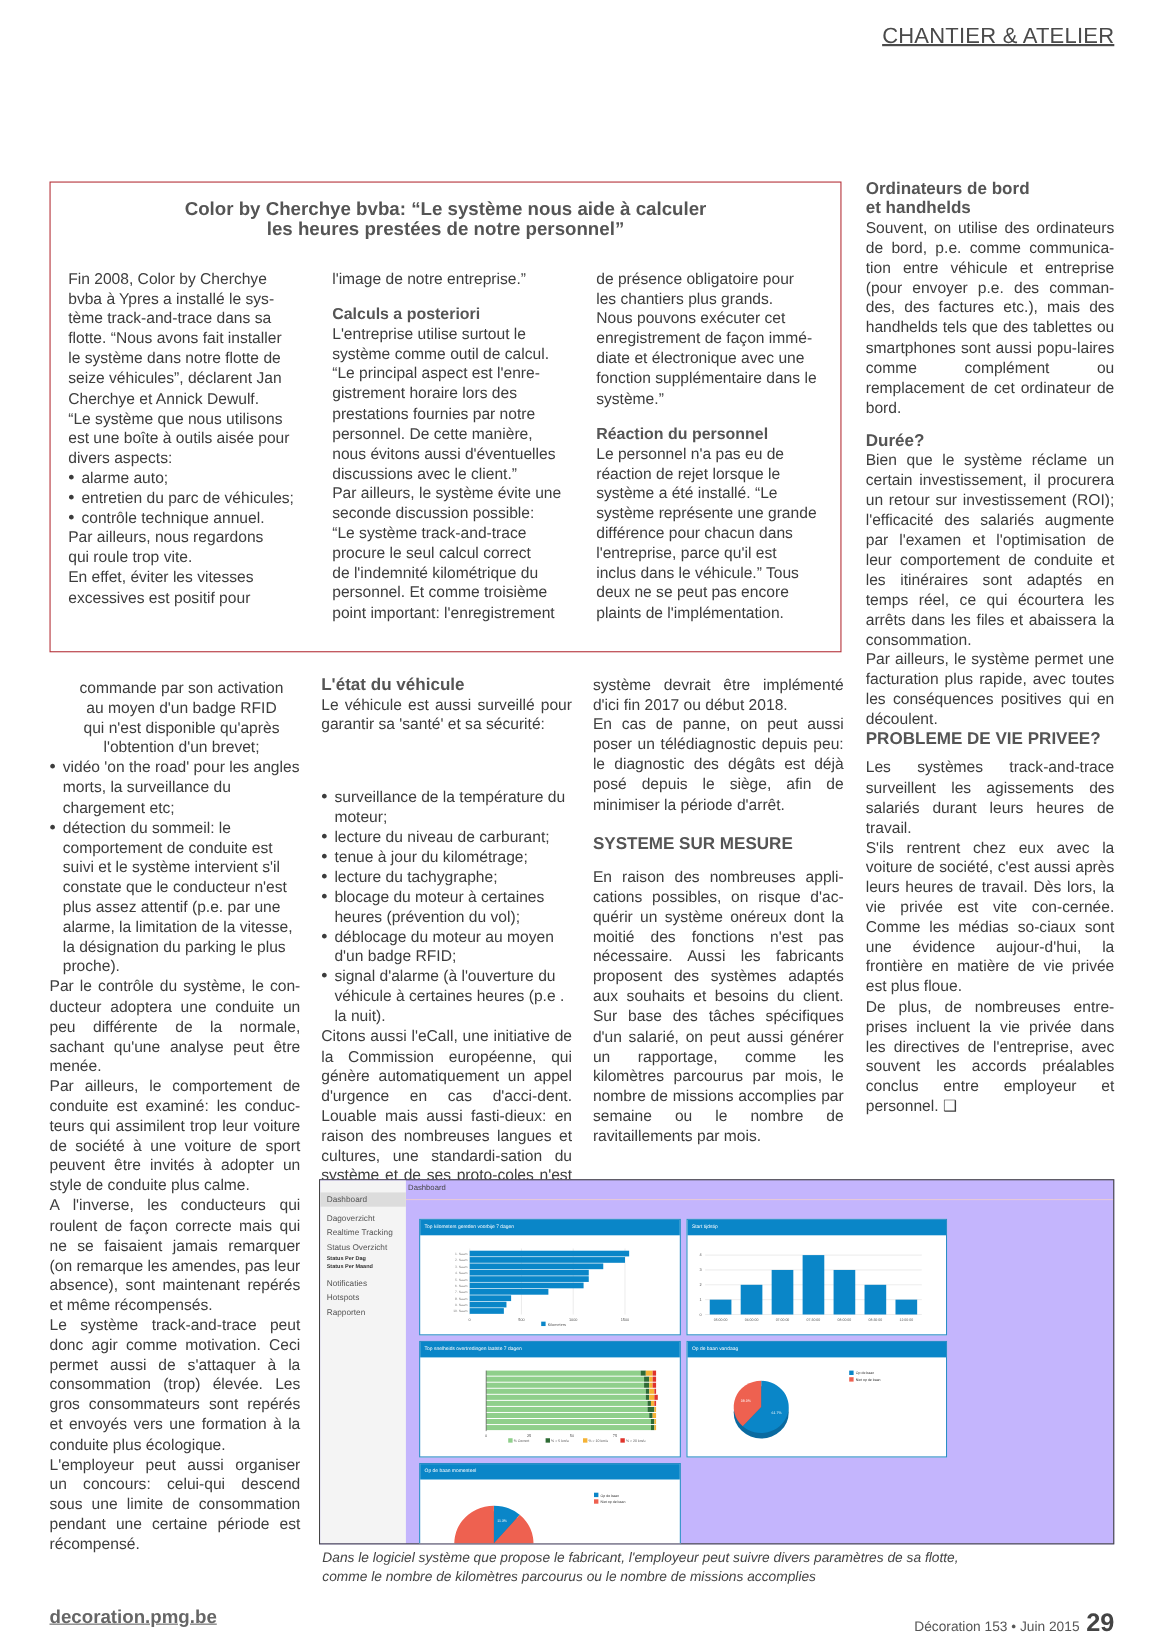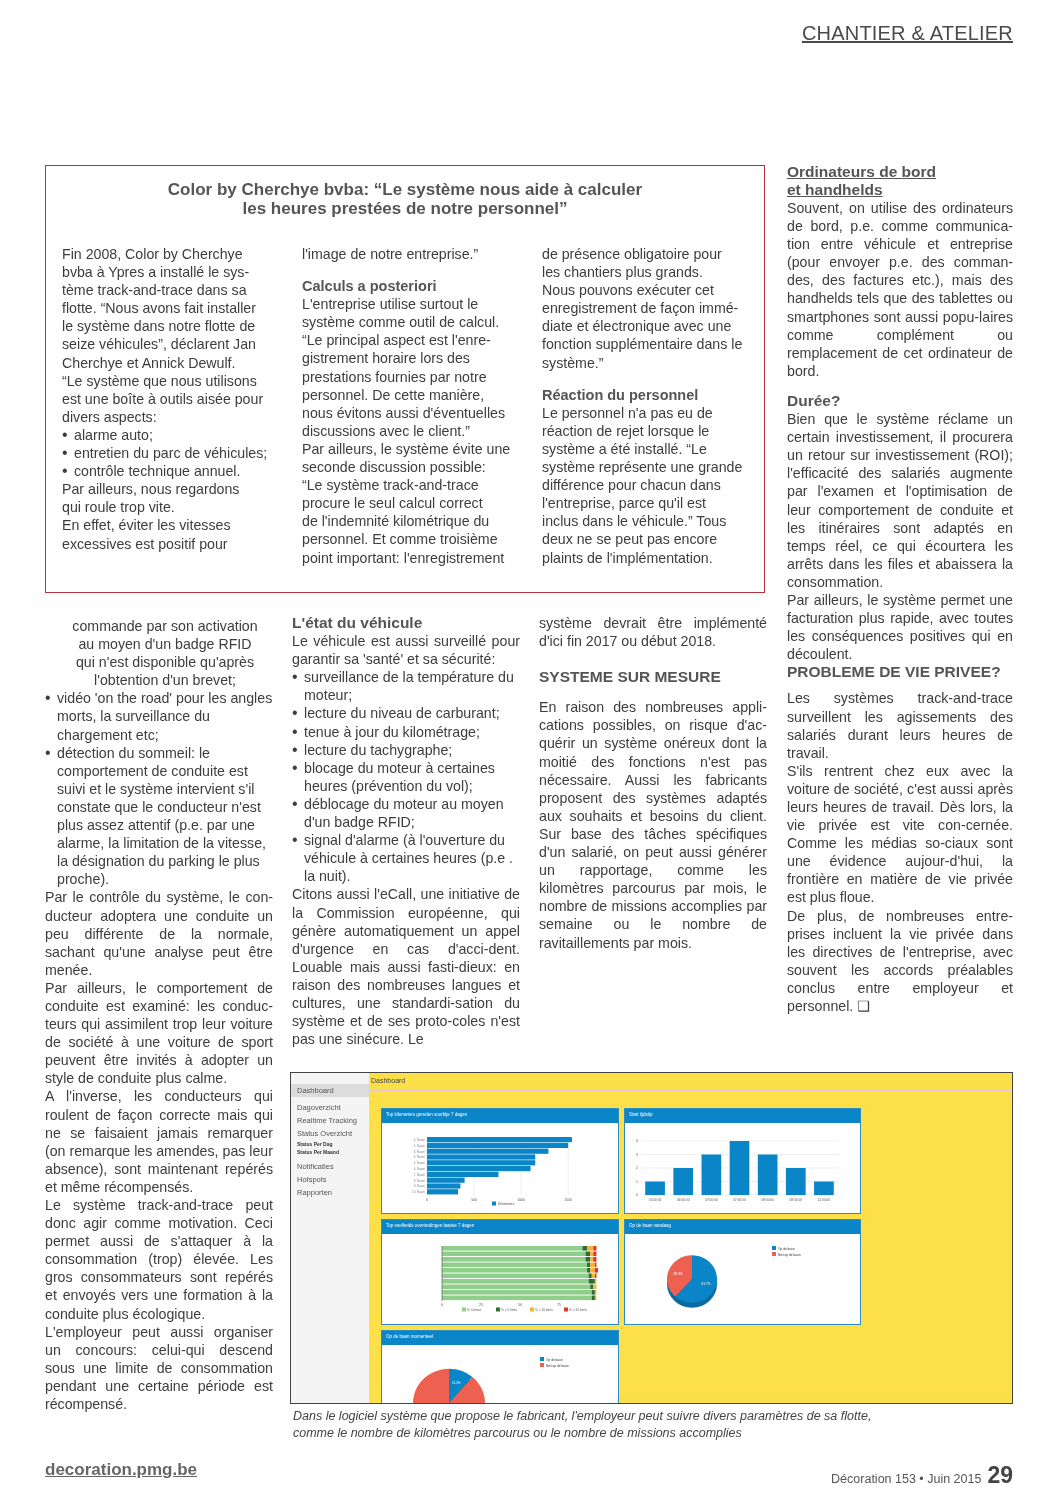"Ordinateurs de bord" p.h { text-decoration: underline -> none }
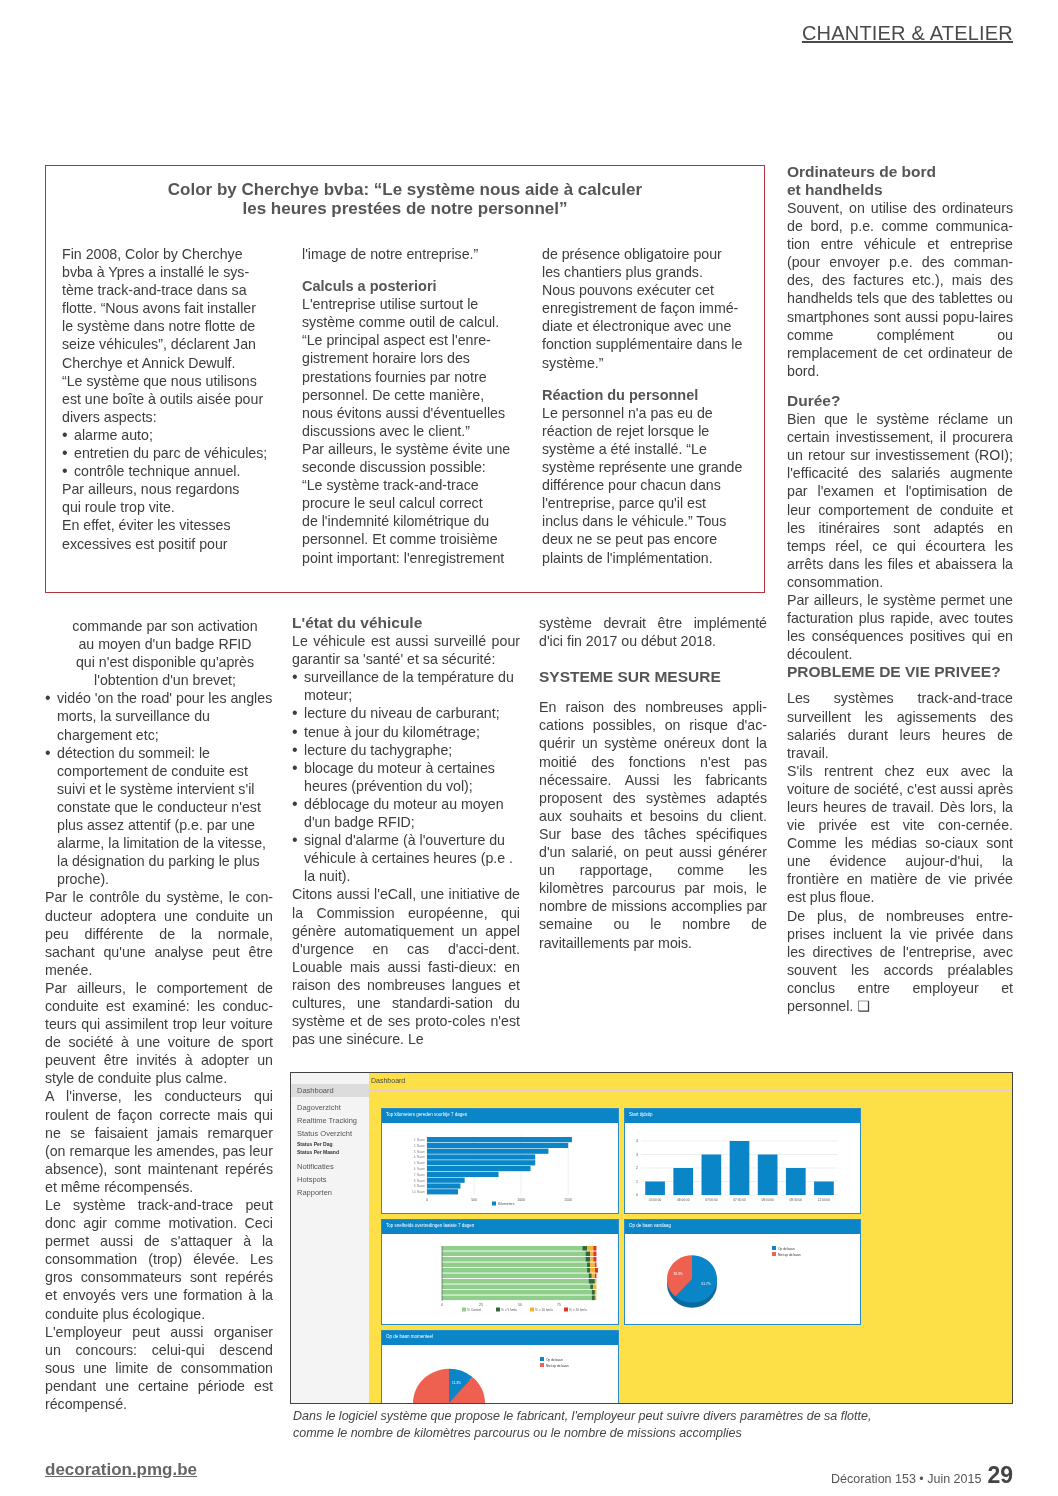"En cas de panne, on" p { html: none -> <p>En cas de panne, on peut aussi poser un télédiagnostic depuis peu: le diagnostic des dégâts est déjà posé depuis le siège, afin de minimiser la période d'arrêt.</p> }
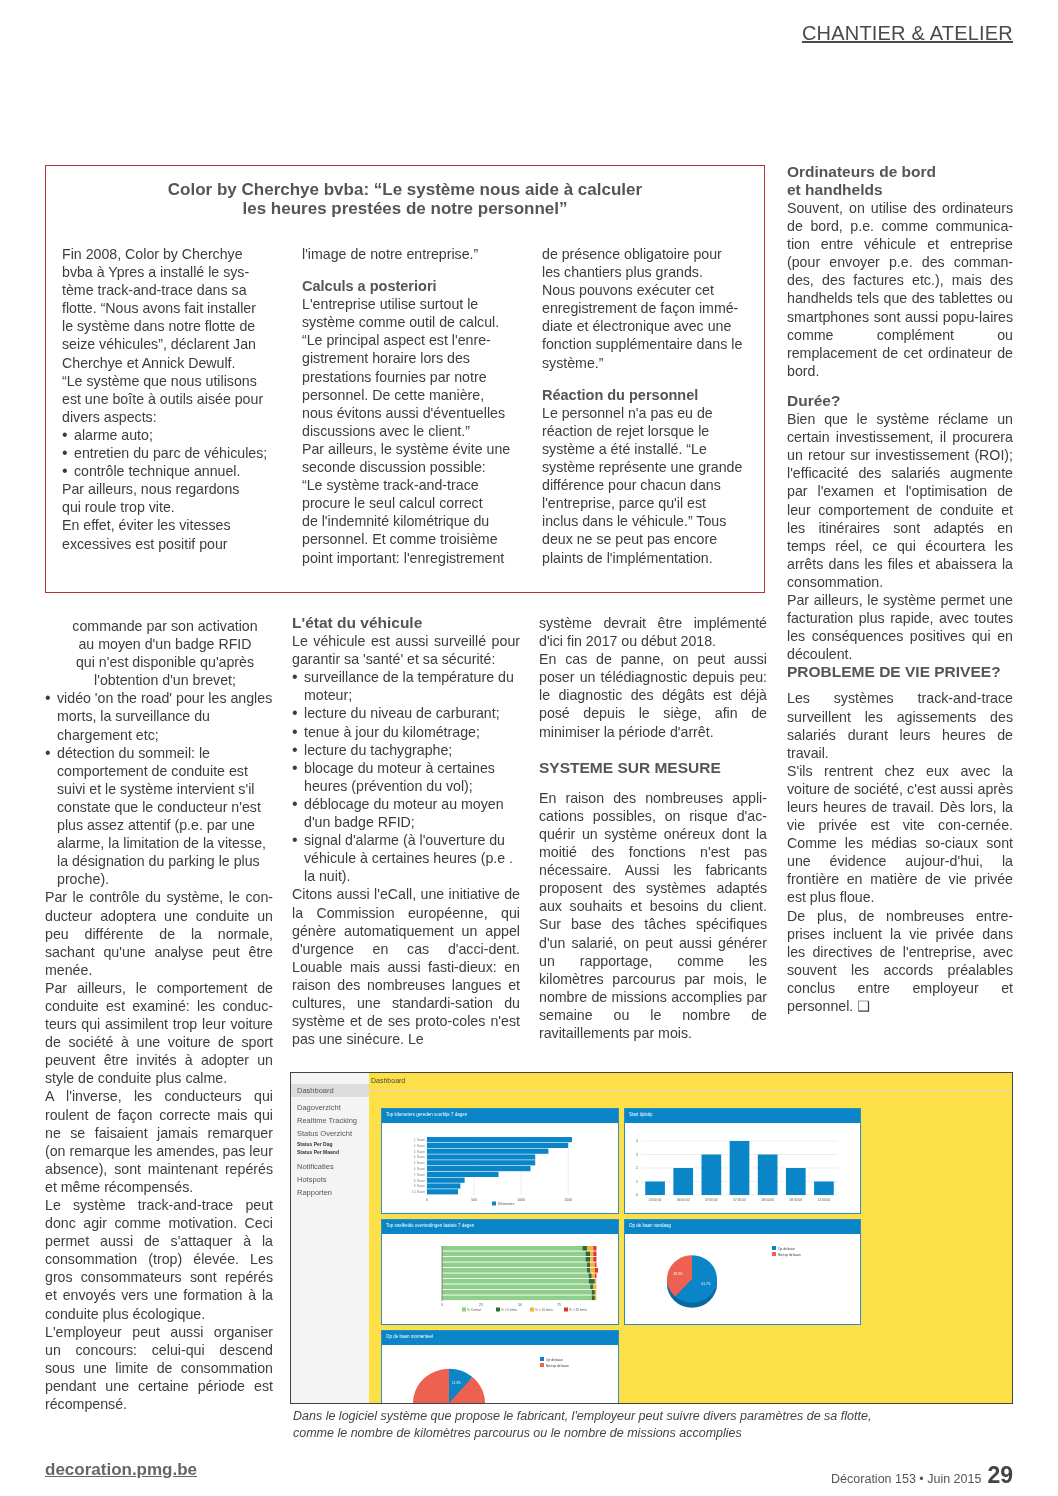"surveillance de la température du" ul { margin-top: none -> 48px }
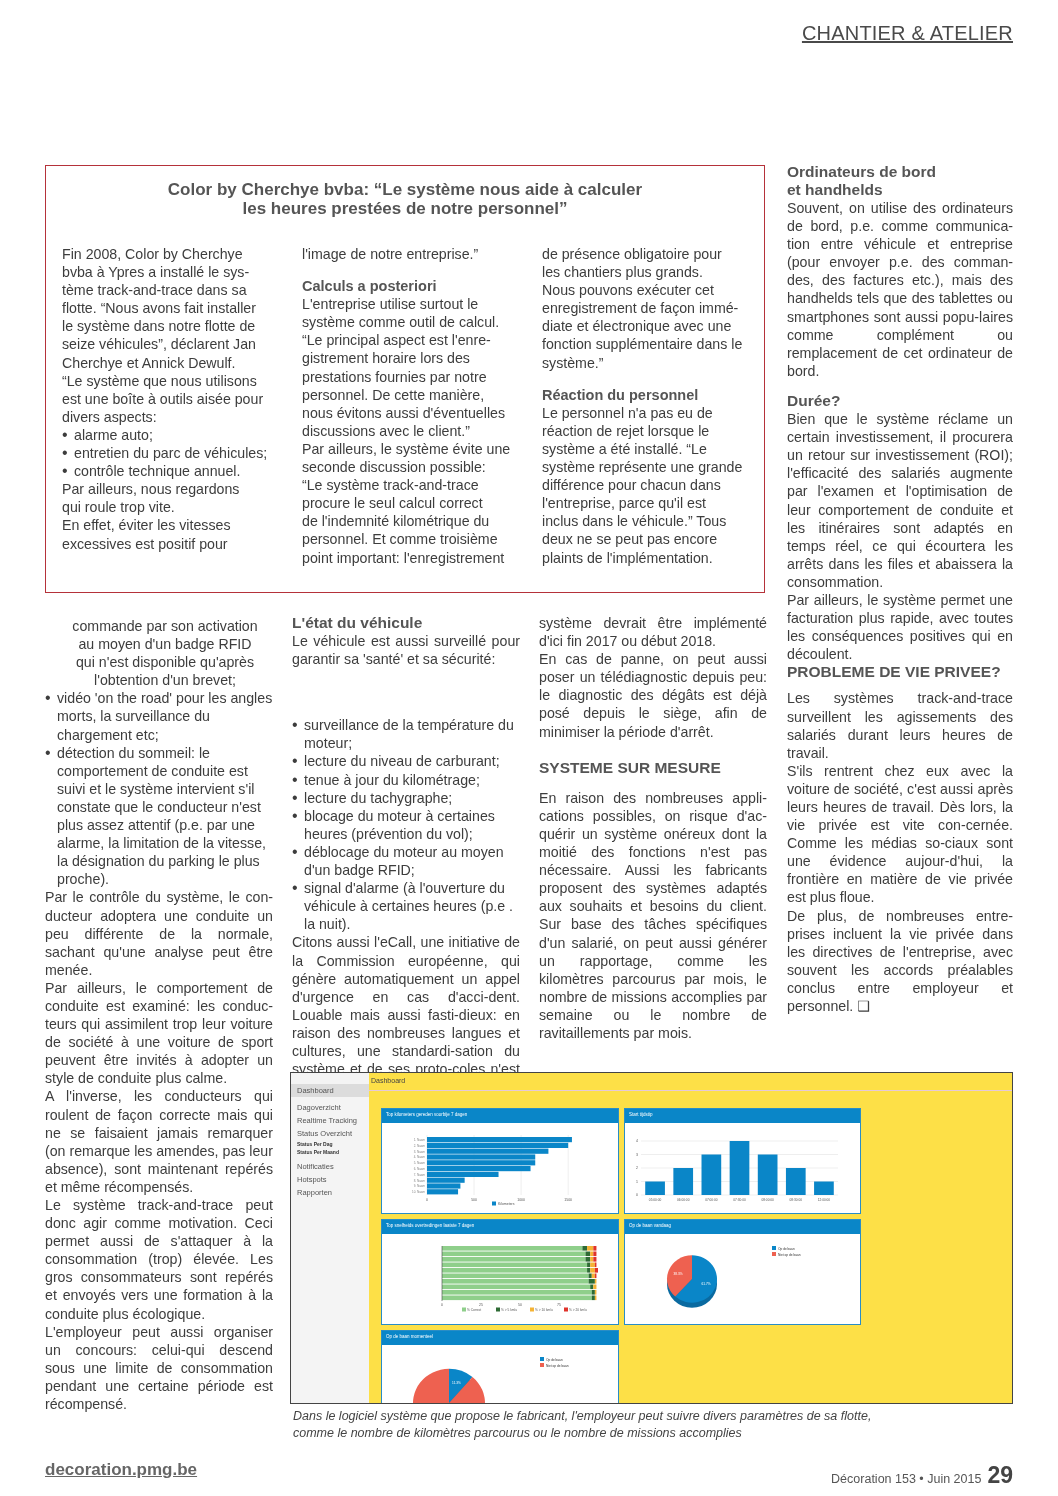"Dashboard" .dash { background: #fde047 -> #c4b5fd }
